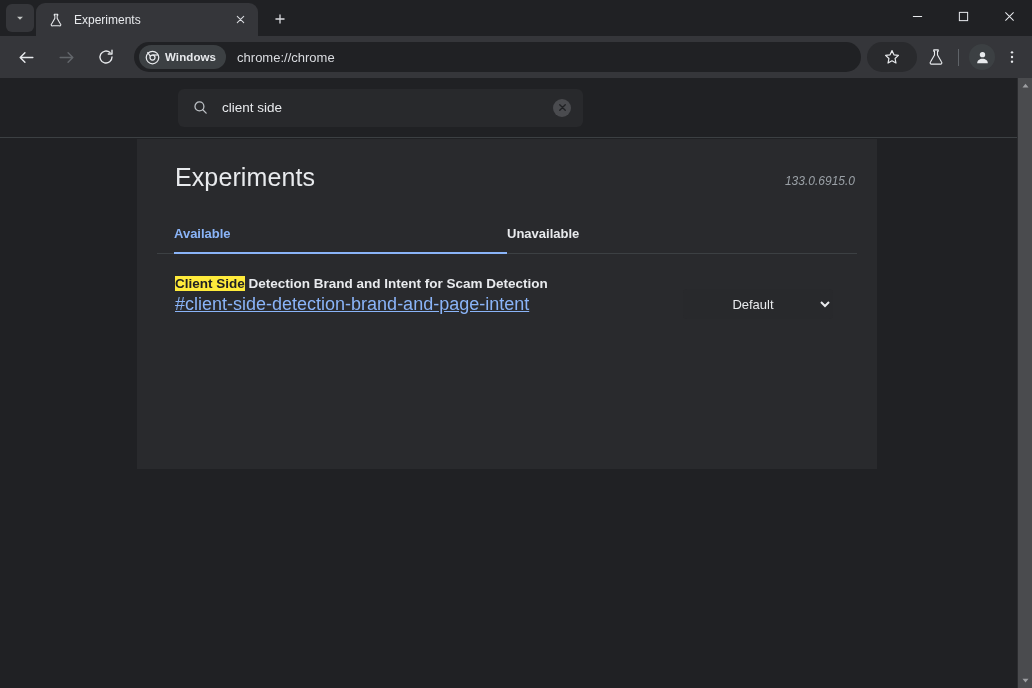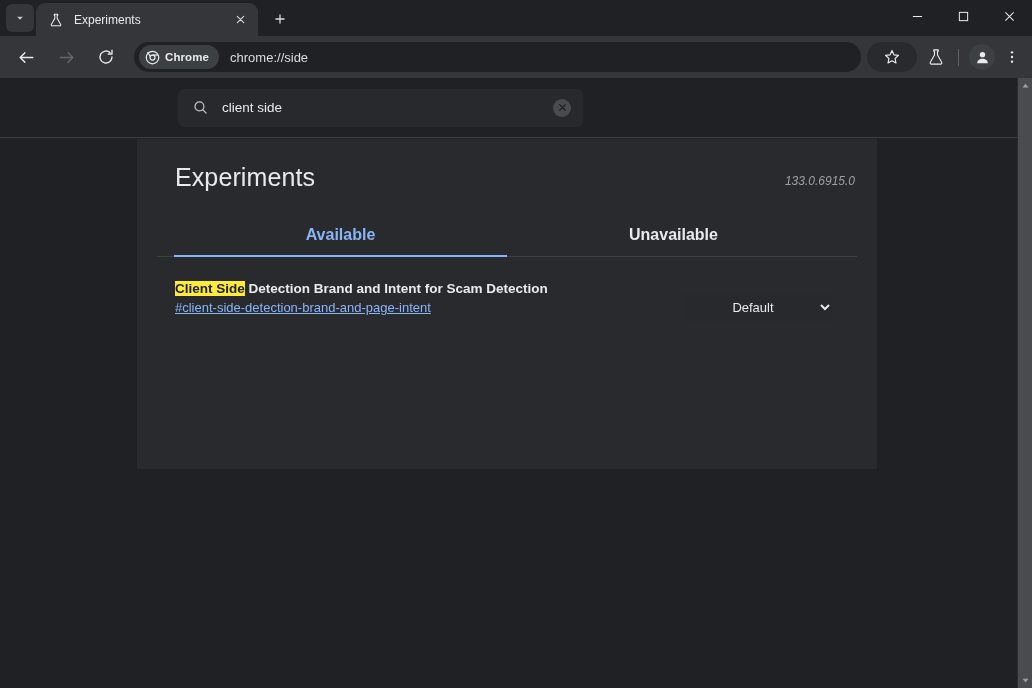"Chrome" span.chrome-chip-label { text: Chrome -> Windows }
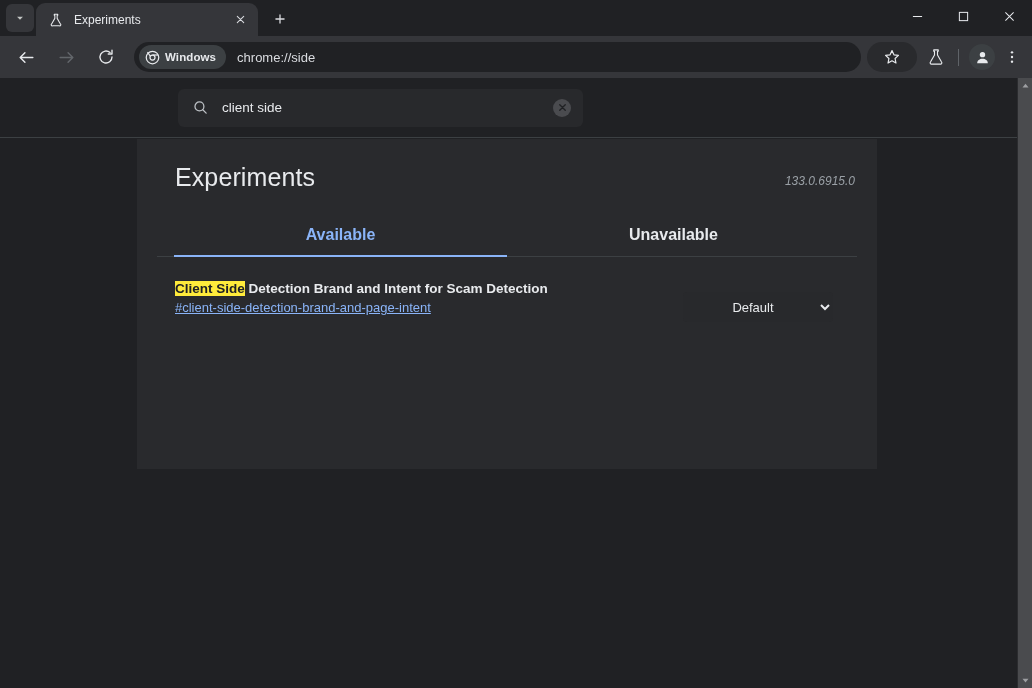"chrome://side" span.omnibox-url { text: chrome://side -> chrome://chrome }
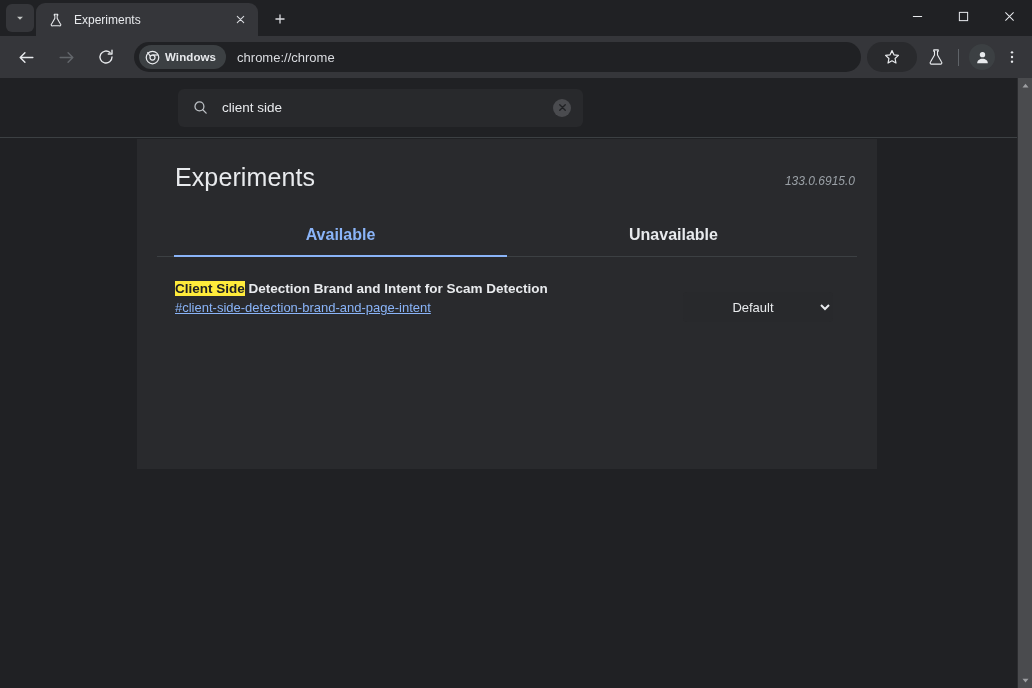"Available" .tabitem { font-size: 16px -> 13px; text-align: center -> left }
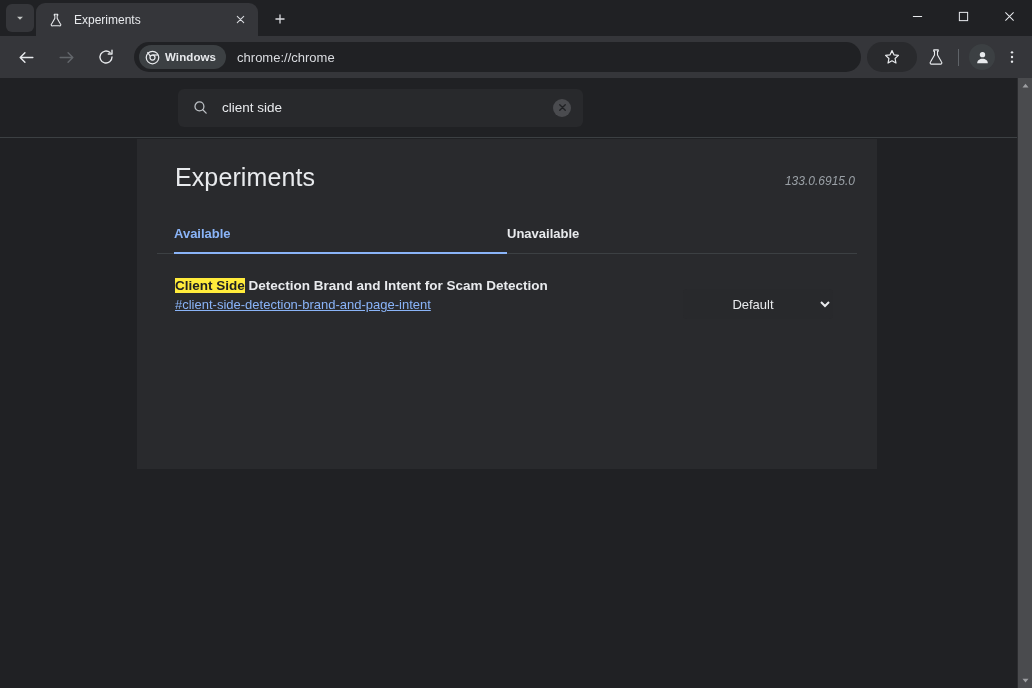"#client-side-detection-brand-and-page-in" .flag-anchor { font-size: 13px -> 18px }
